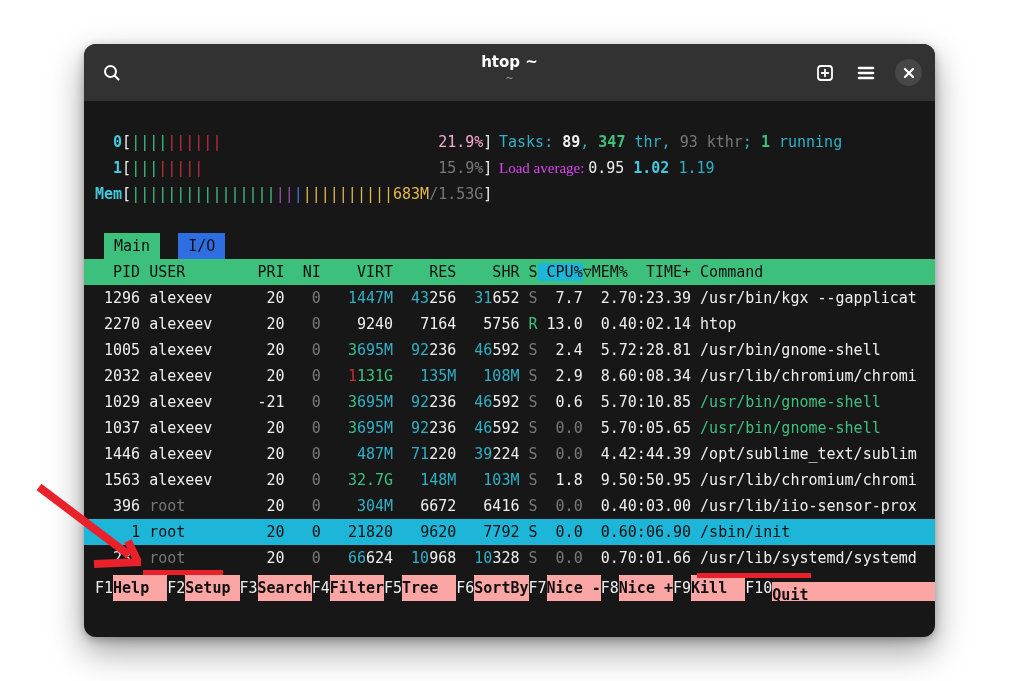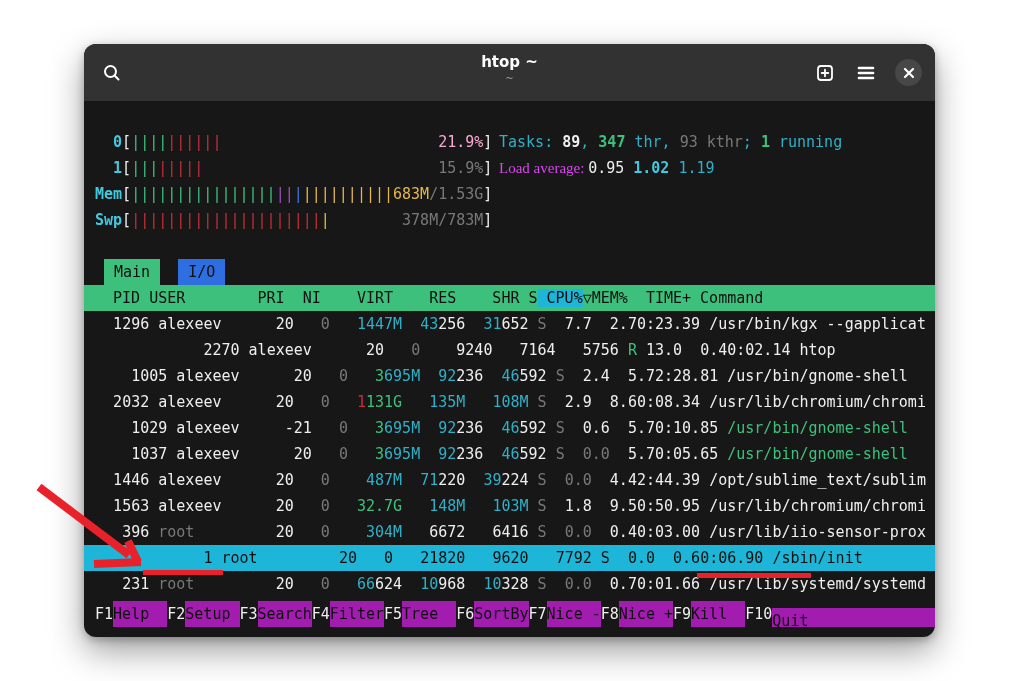"Swp[|||||||||||||||||||||| 378M/783M]" div.line { html: <div><span>Swp</span><span>[</span><span>|||||||||||||||||||||</span><span>|</span><span> </span><span>378M/783M</span><span>]</span></div> -> none }
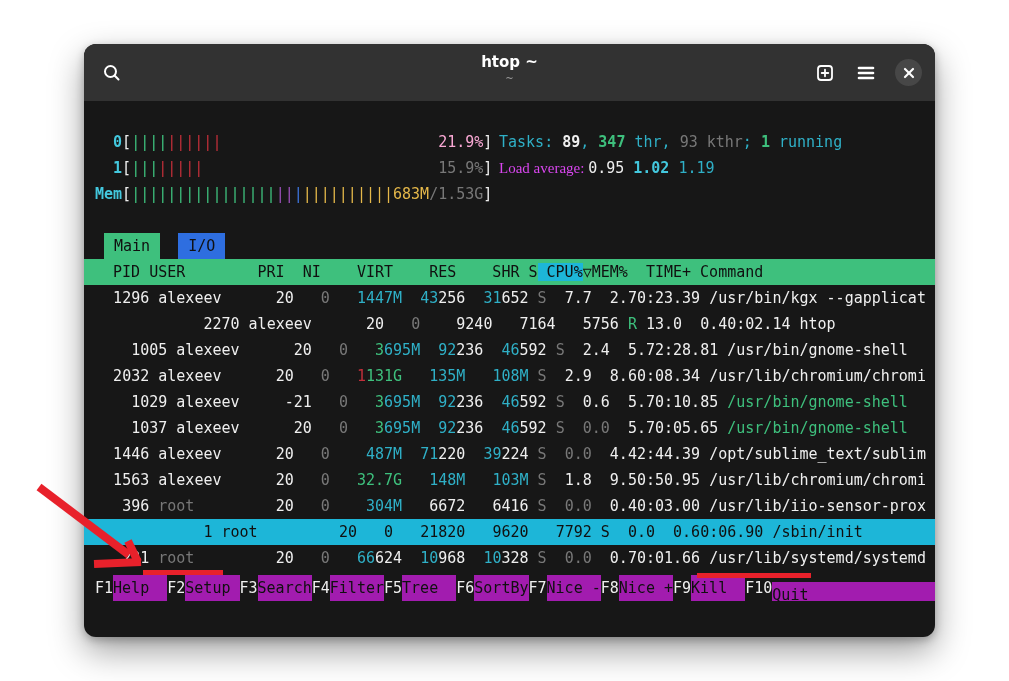"1296 alexeev 20 0 1447M" .trow { text-align: center -> none }
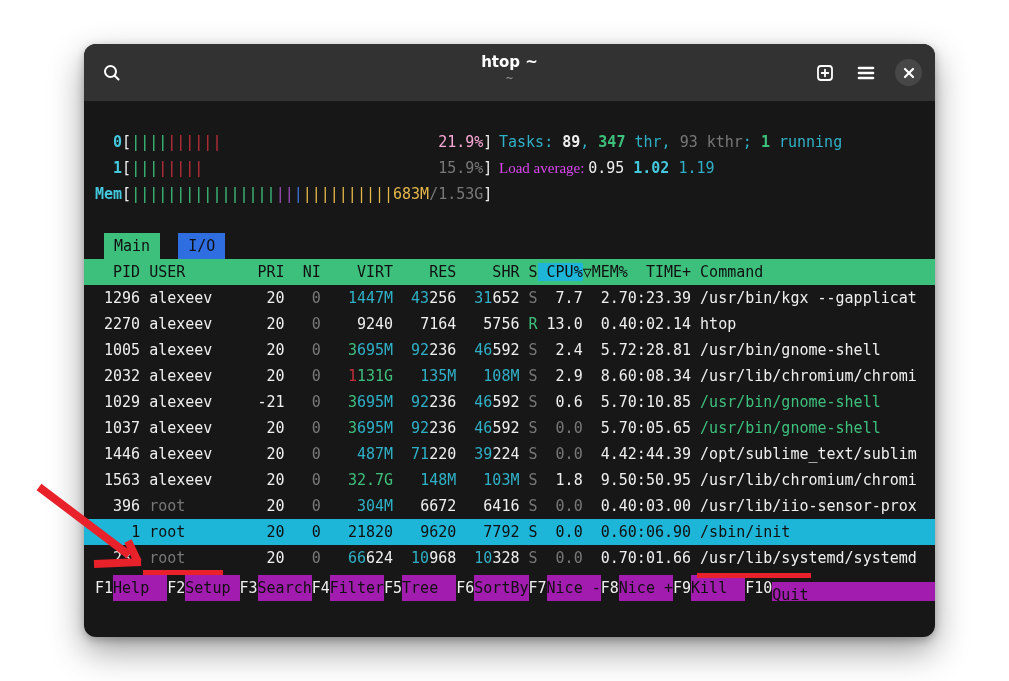"Help" .fn-label { background: #a21caf -> #fca5a5; font-weight: none -> bold }
